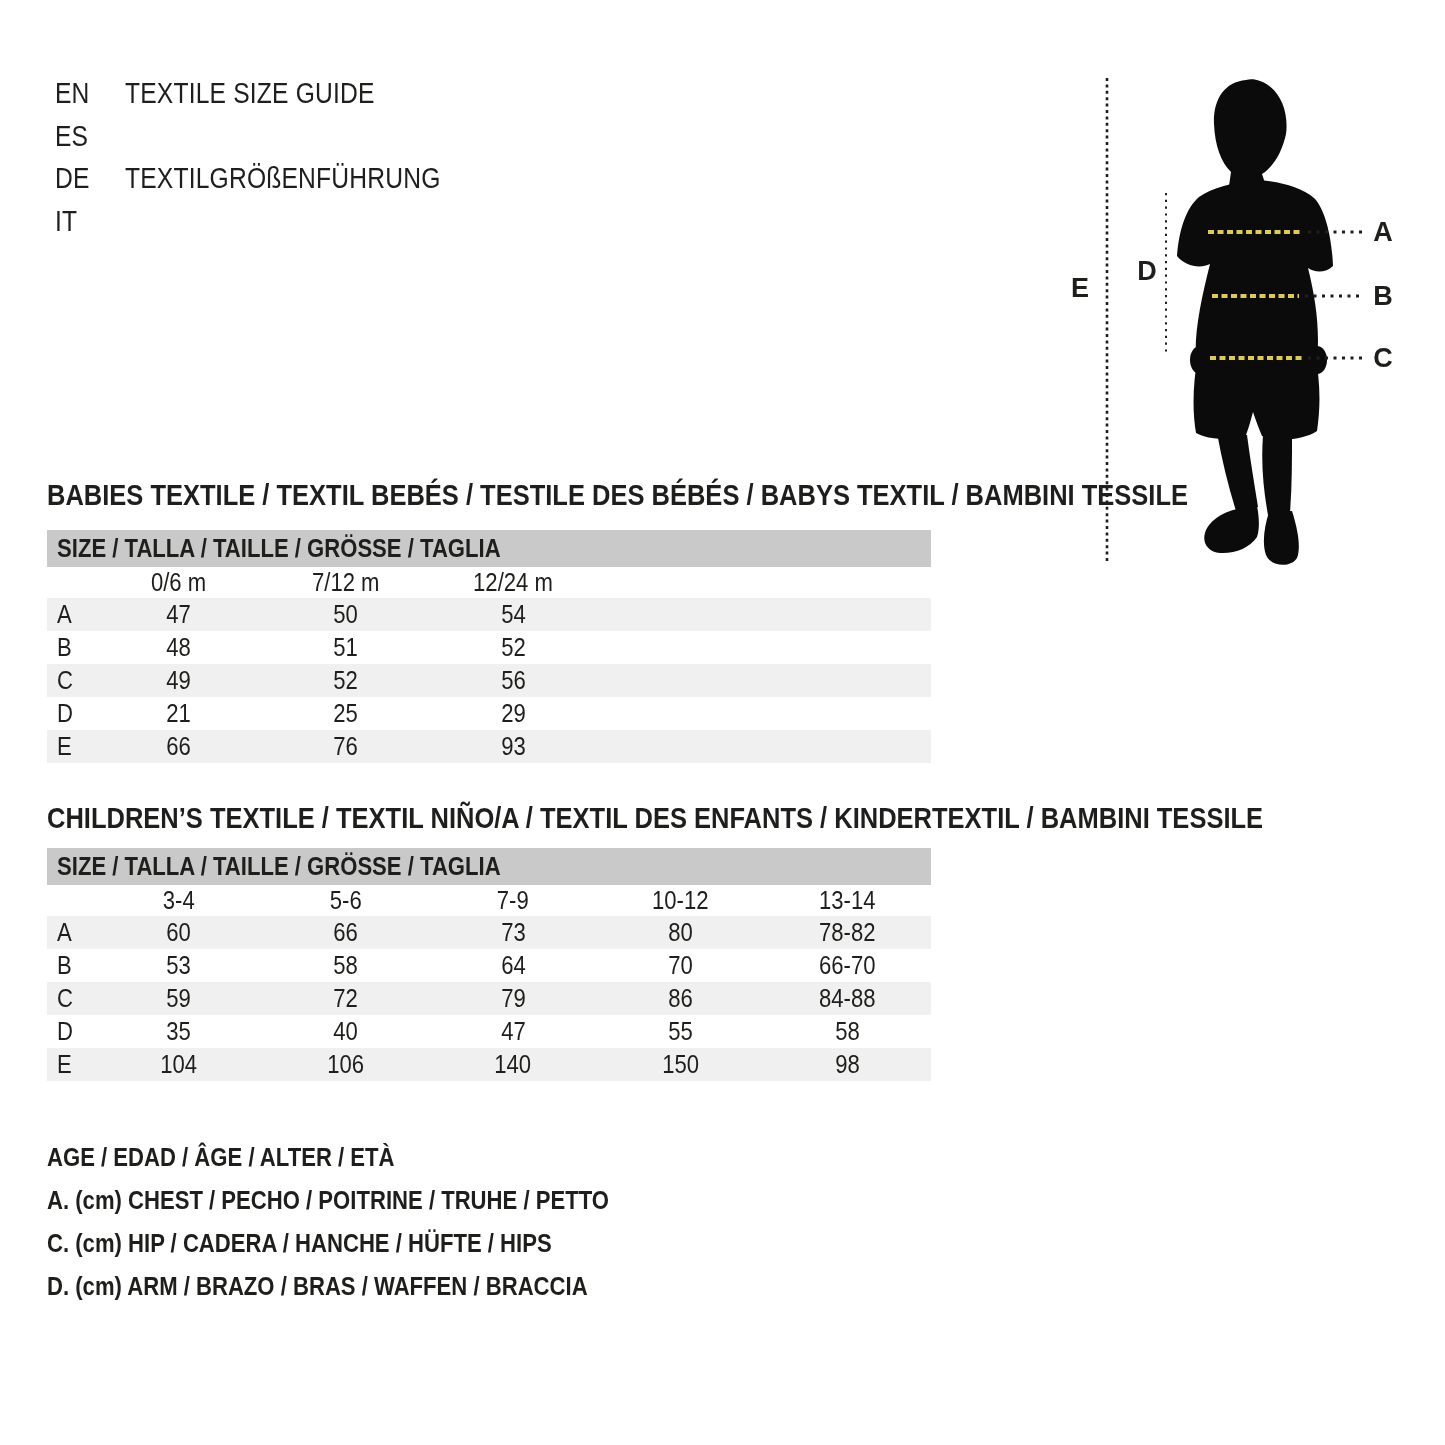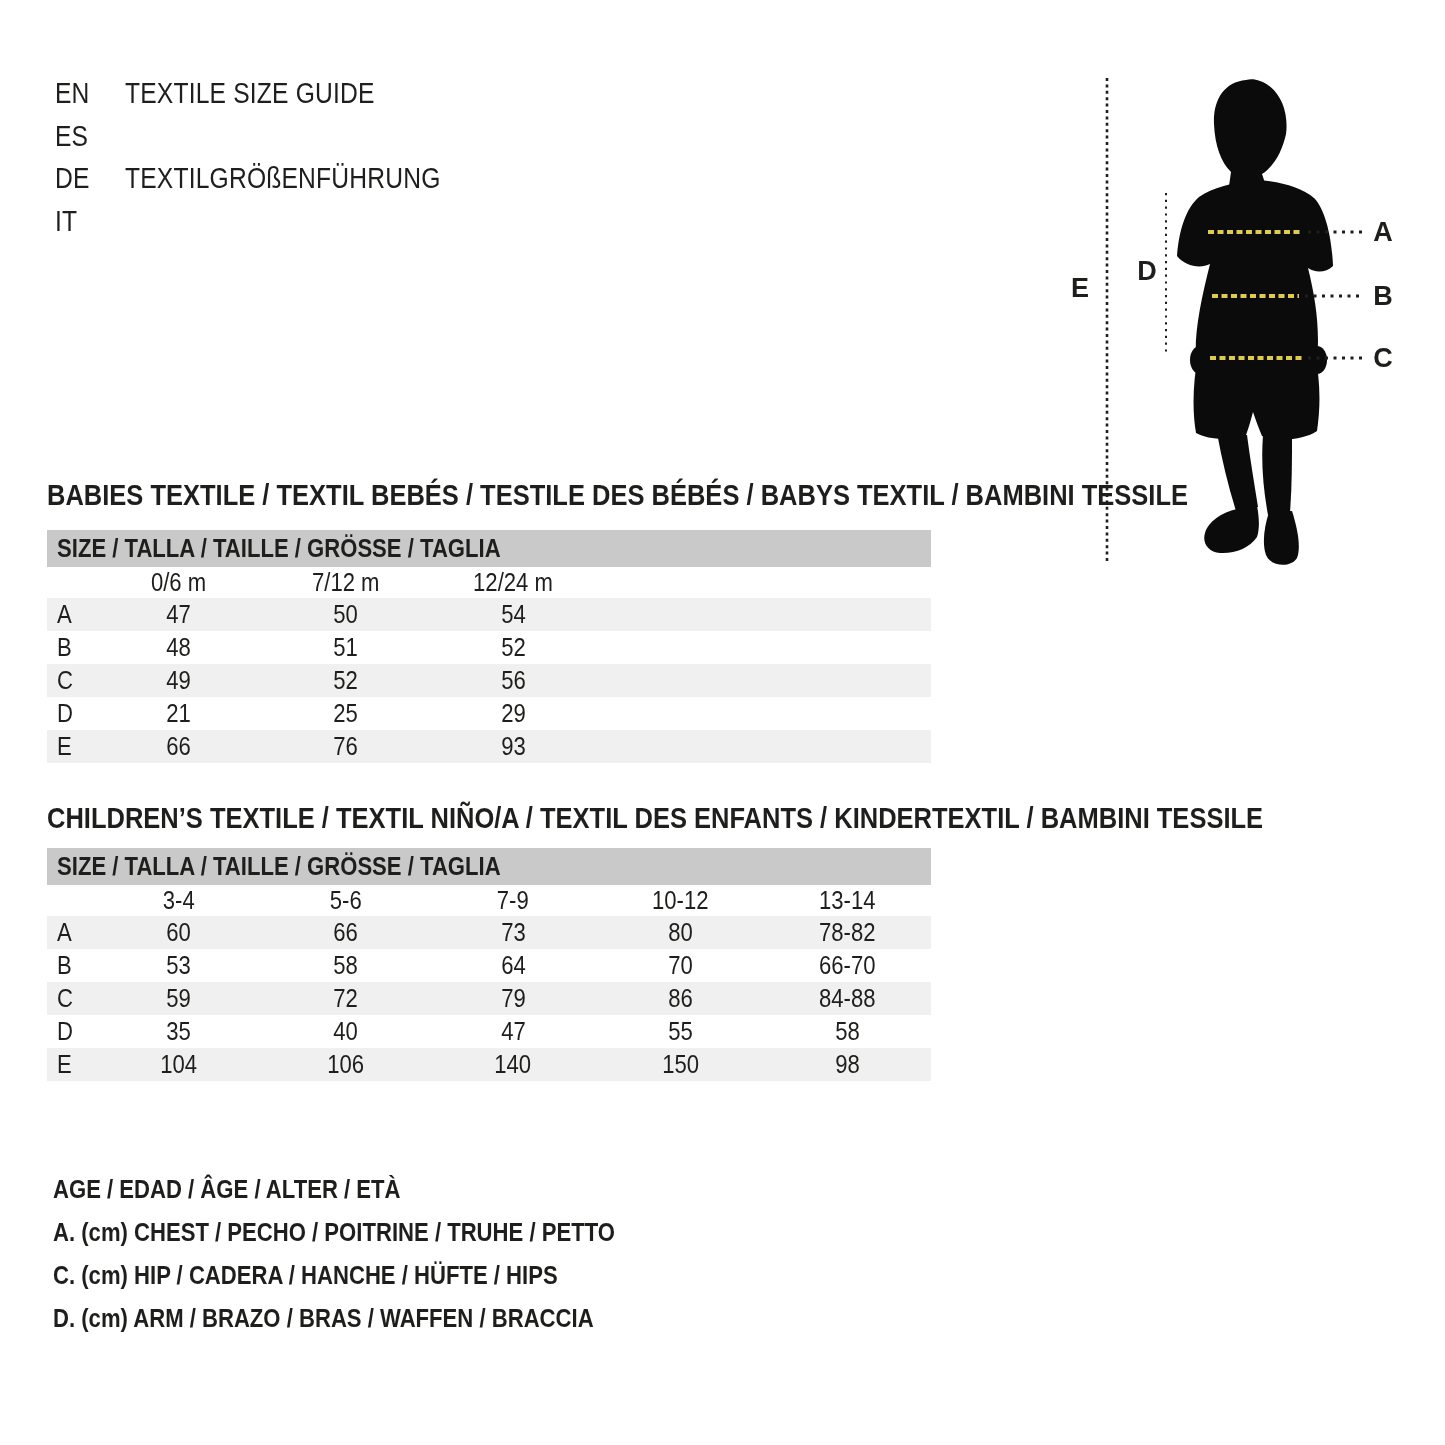"AGE / EDAD / ÂGE" .legend { left: 53px -> 47px; margin-top: 32px -> none }
